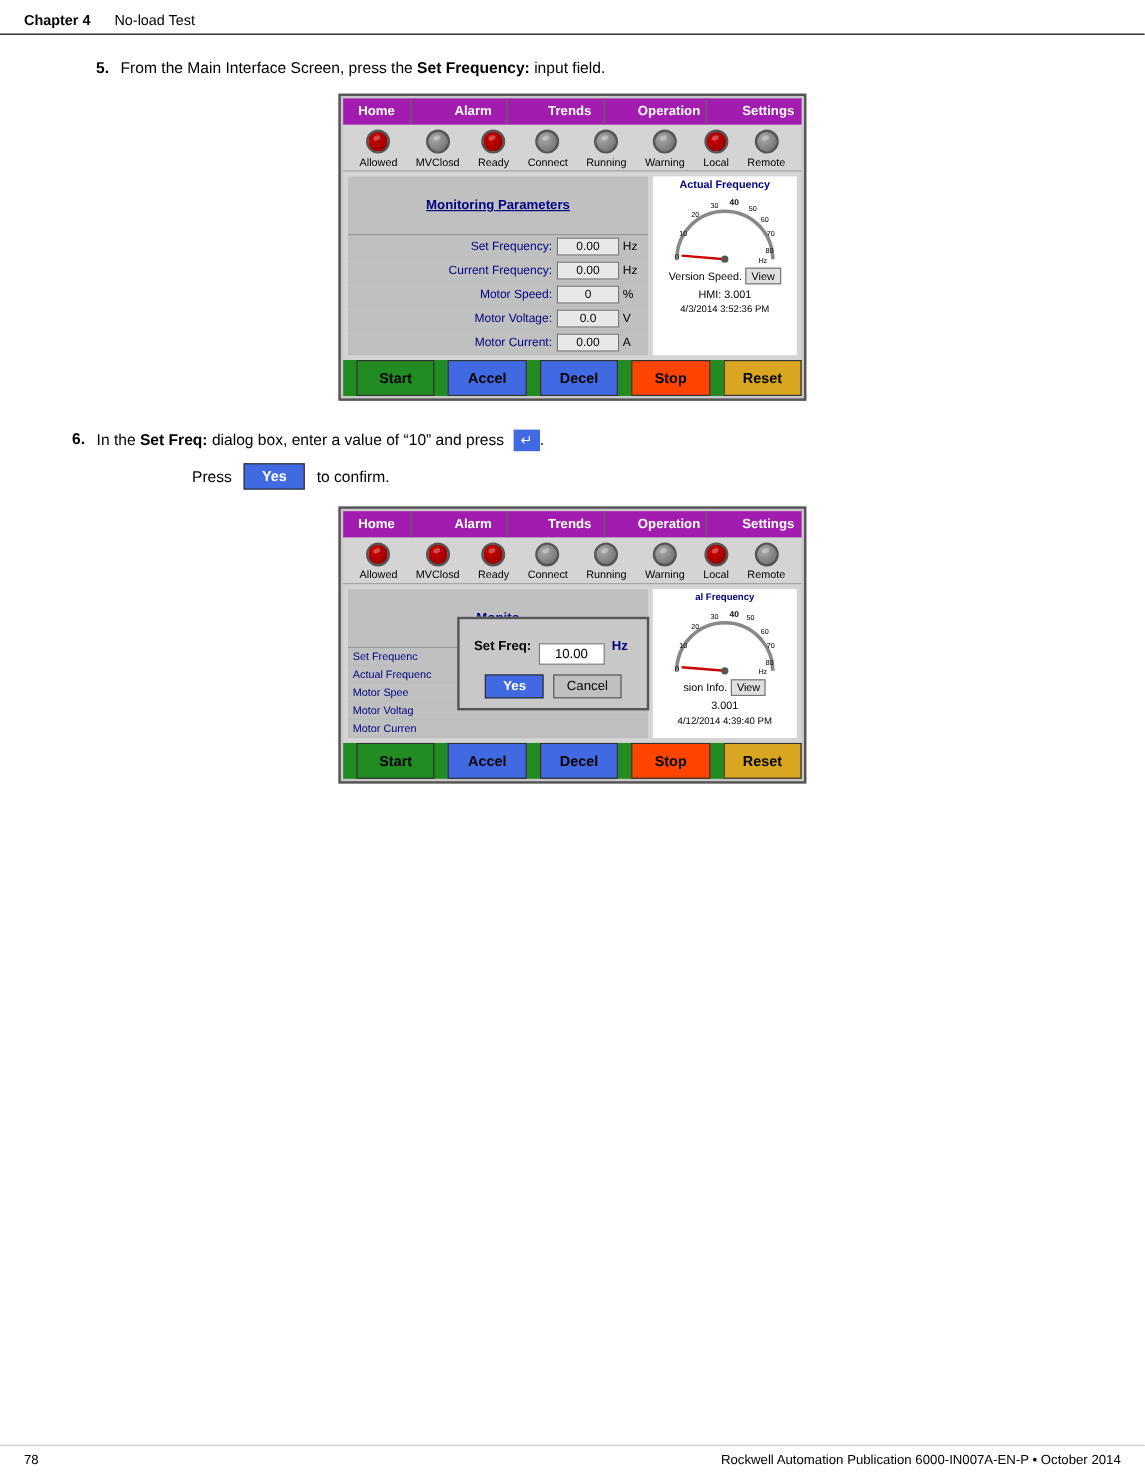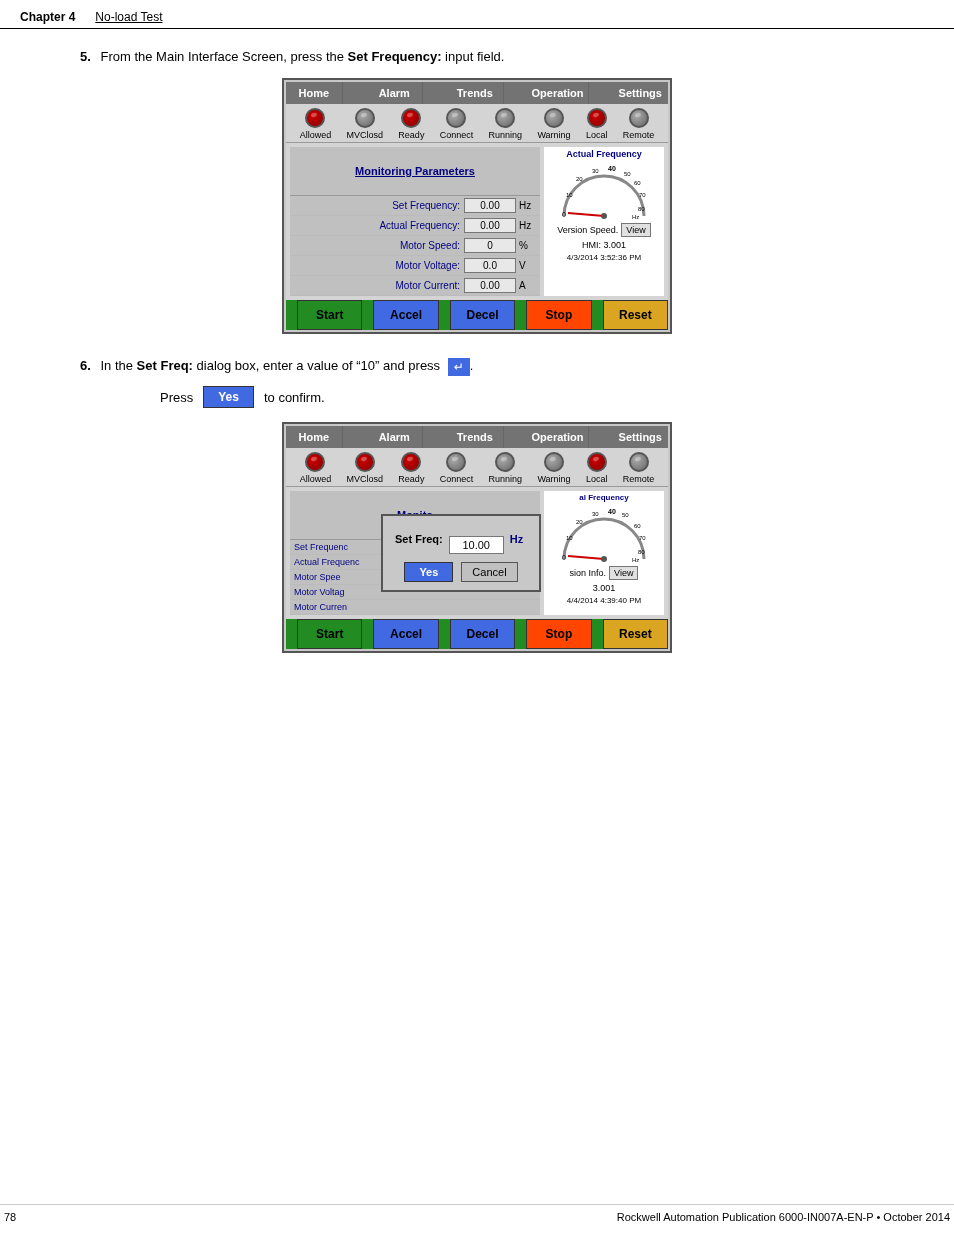"No-load Test" .chapter-desc { text-decoration: underline -> none }
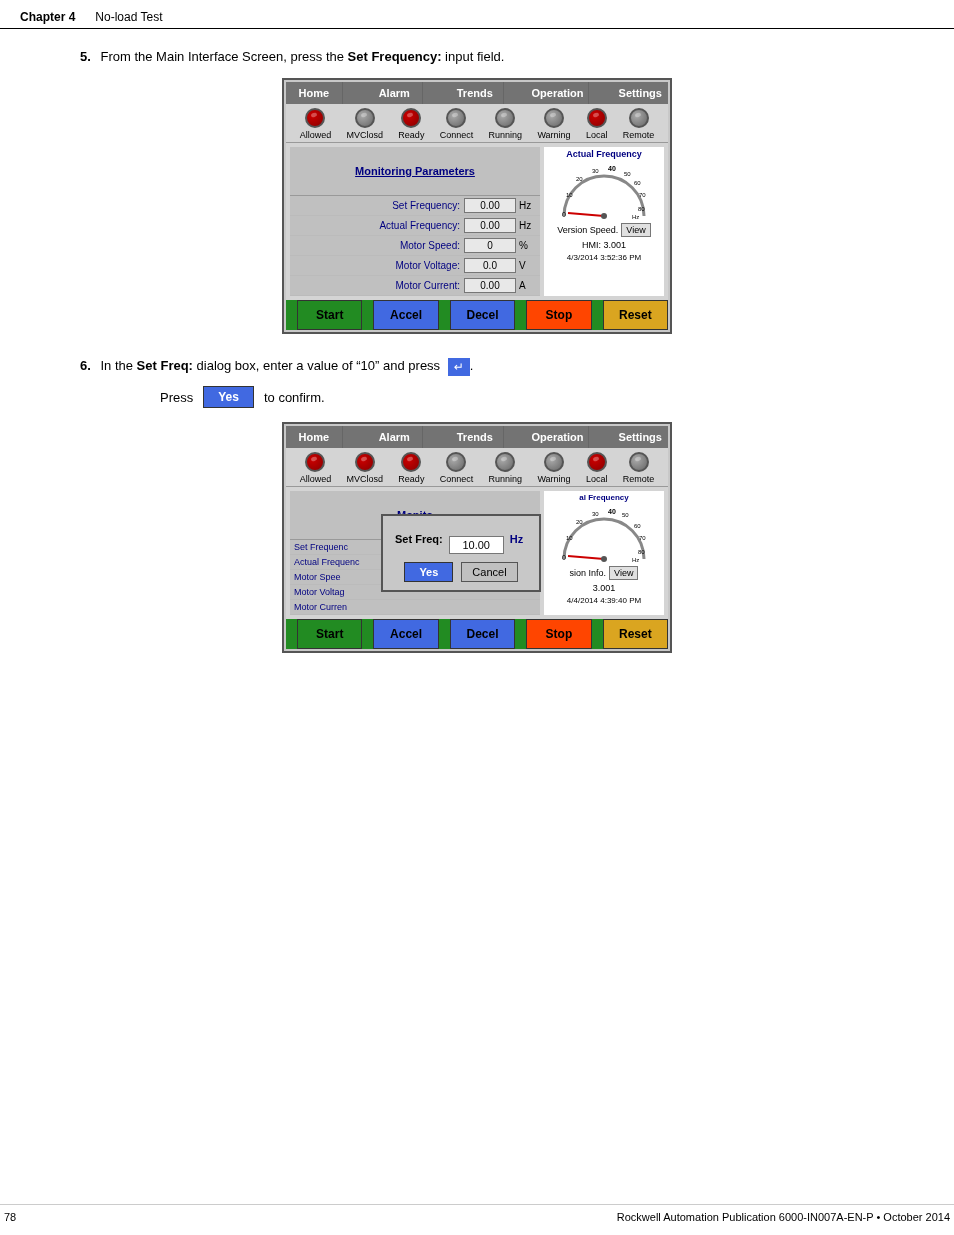"Home" .nav-bar { background: #737373 -> #a21caf }
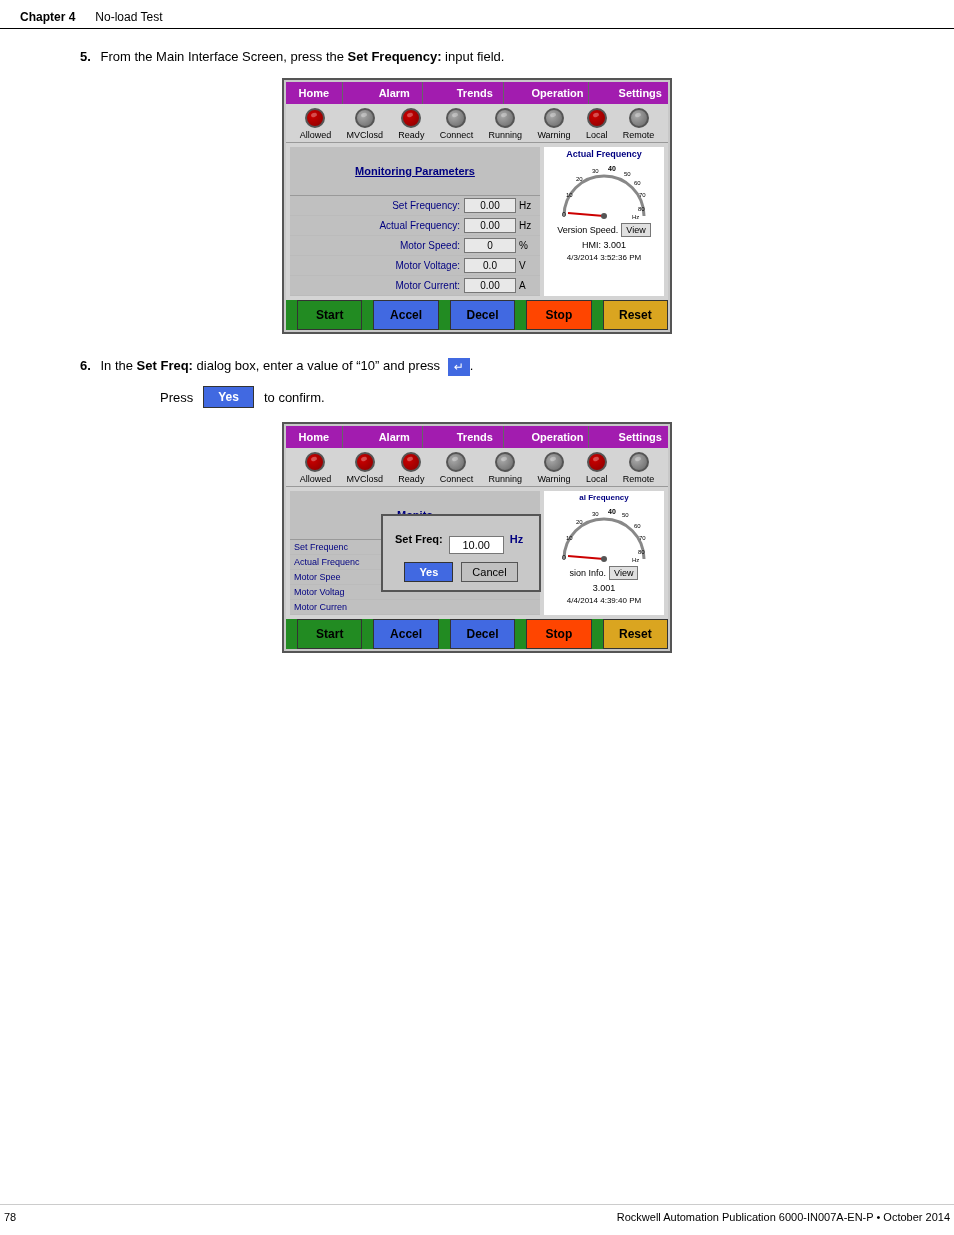"Actual Frequency:" span.param-label { text: Actual -> Current }
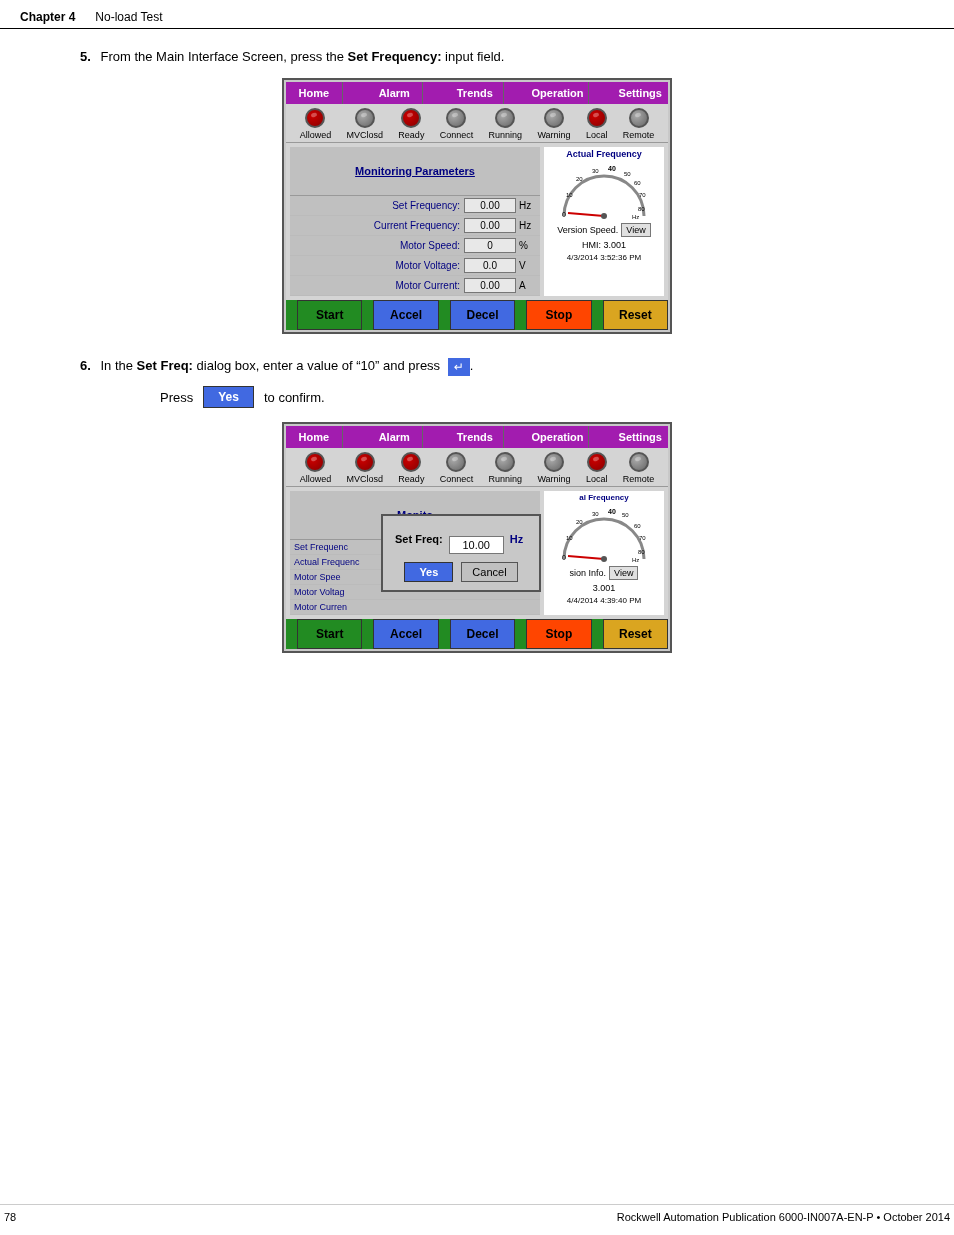"6. In the Set Freq:" .step6-text { margin-left: 20px -> none }
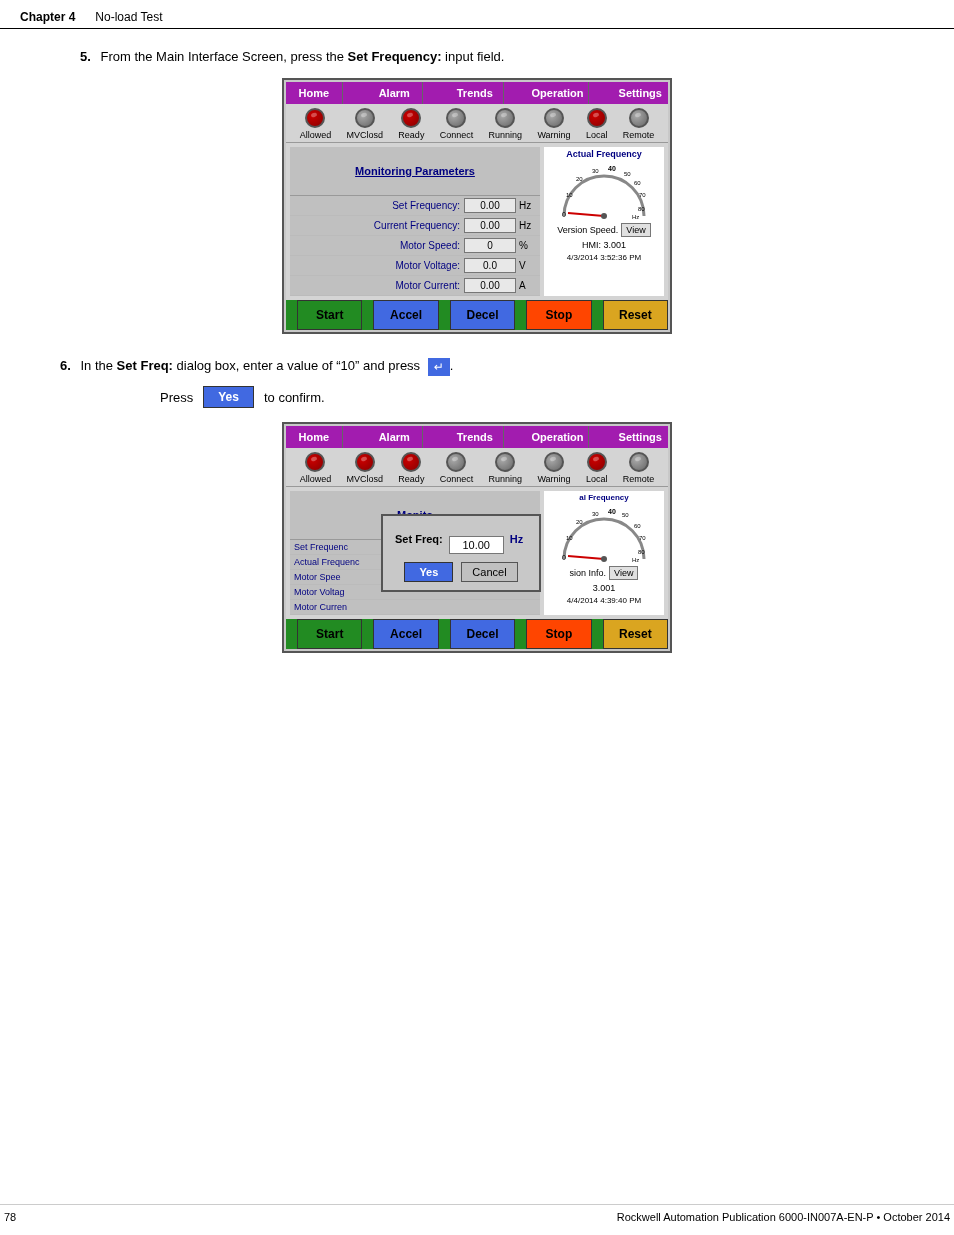"4/4/2014 4:39:40 PM" div.datetime { text: 4/4/2014 -> 4/12/2014 }
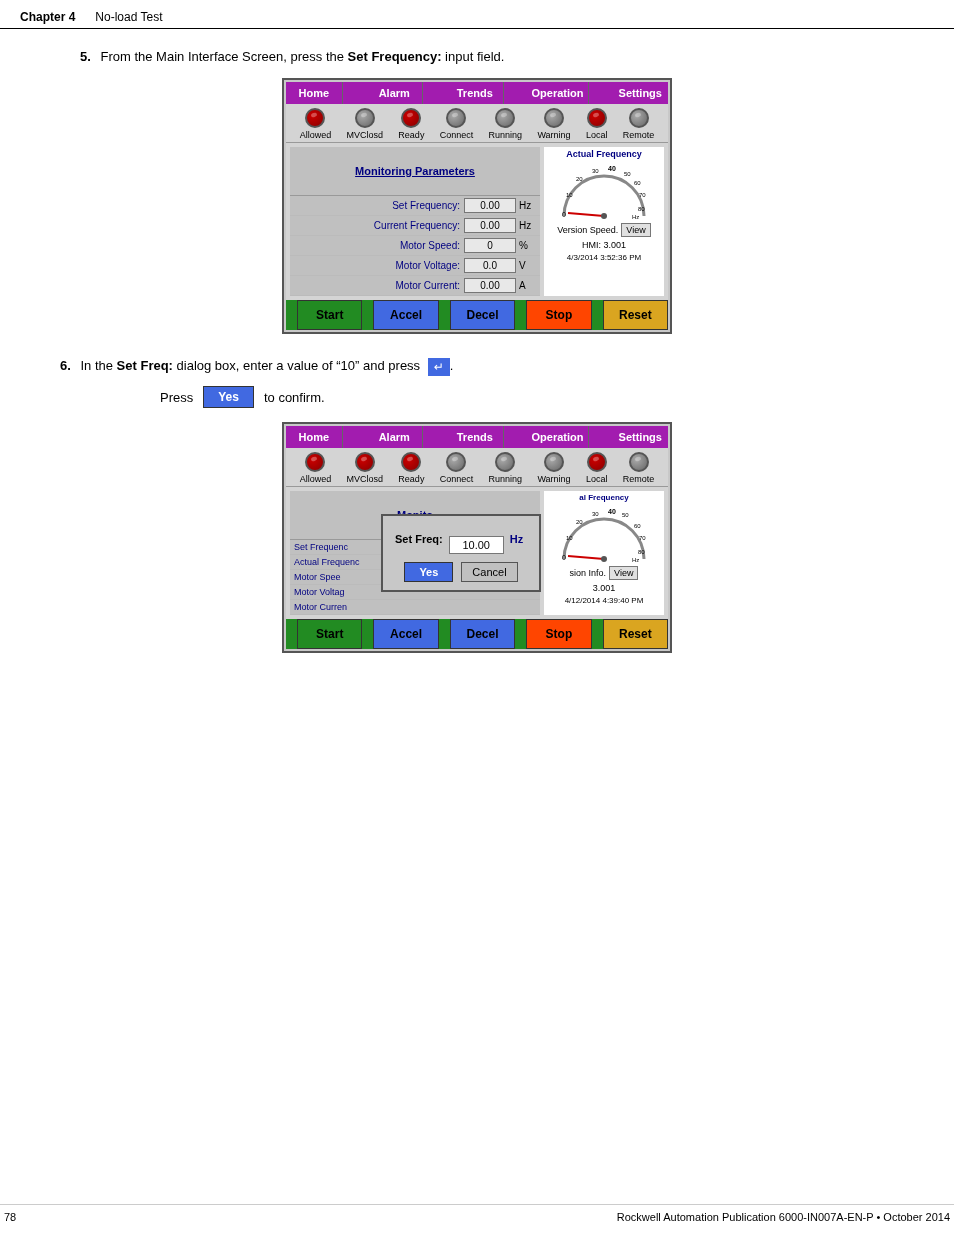"78" .page-footer { padding: 0 4px -> 0 20px }
